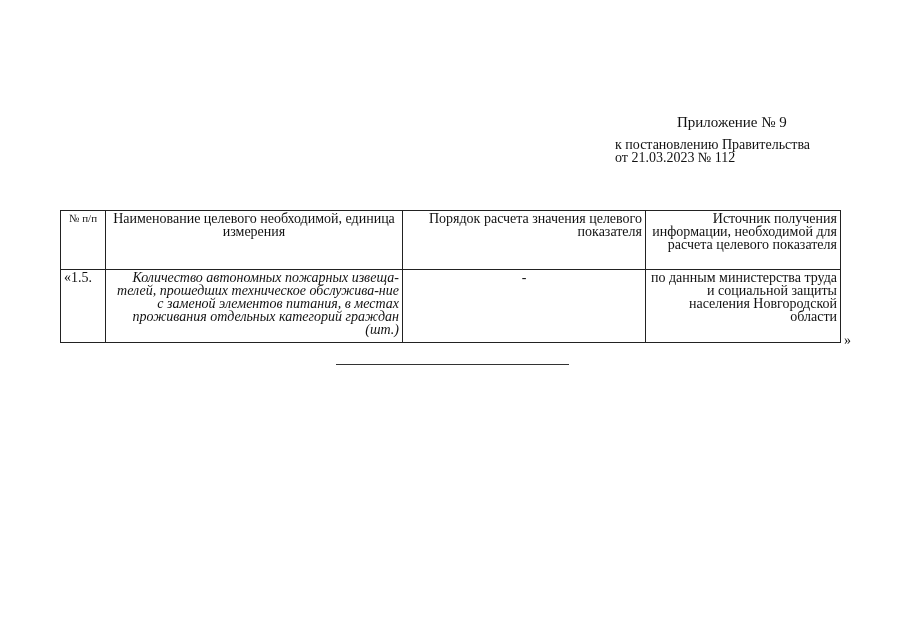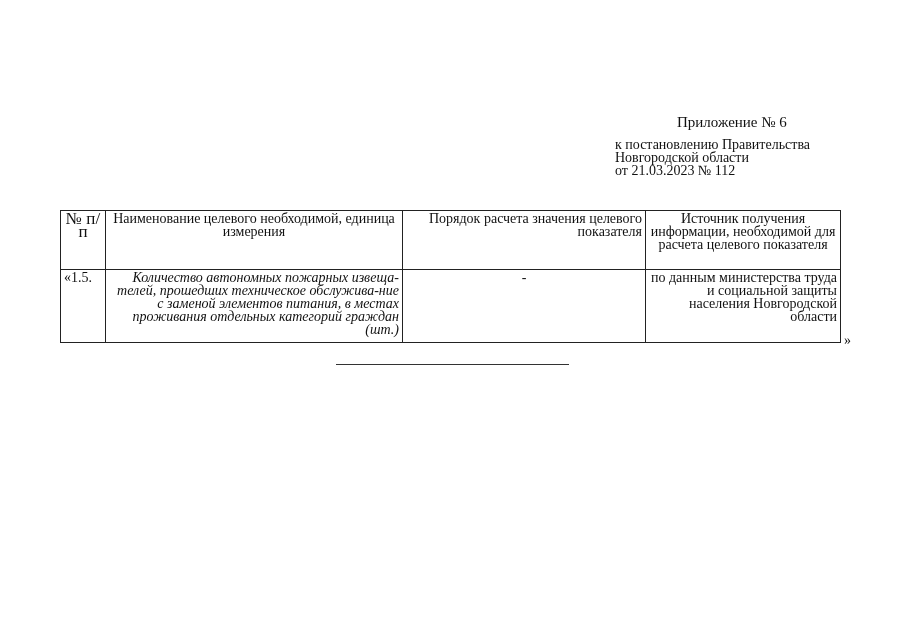"Приложение № 6" div.title { text: 6 -> 9 }
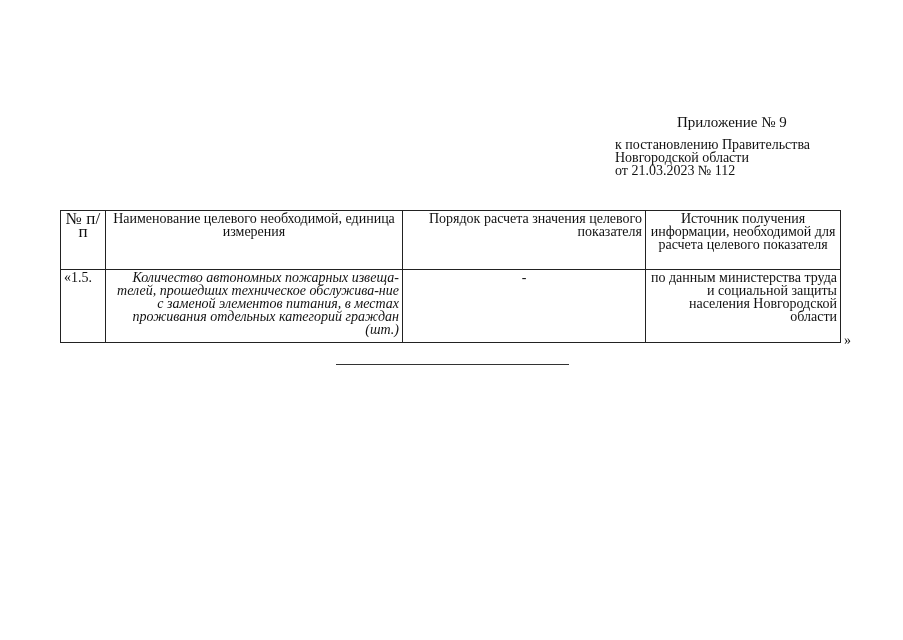"Новгородской области" div { html: <div>Новгородской области</div> -> none }
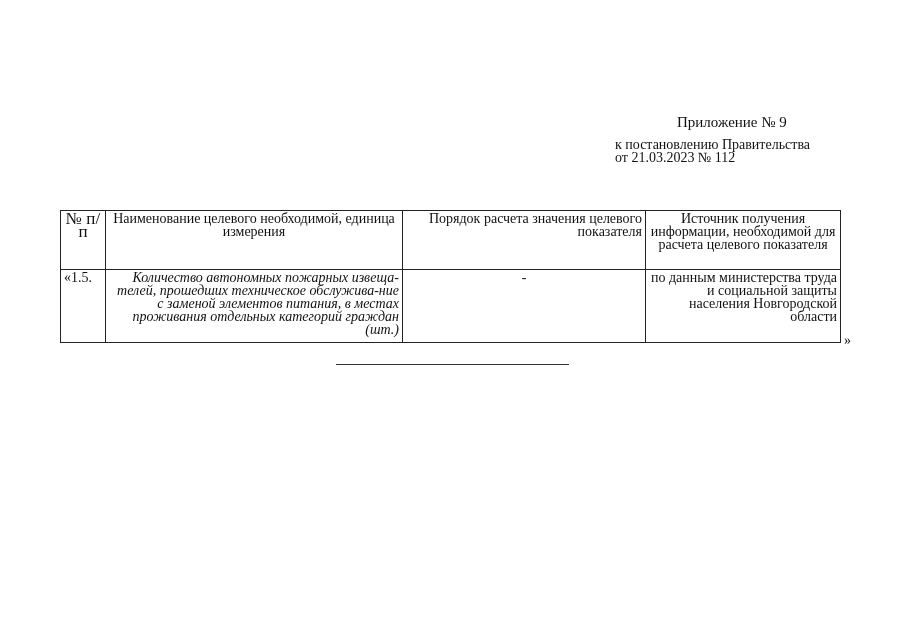"№ п/п" th.c-num { font-size: 17px -> 11px }
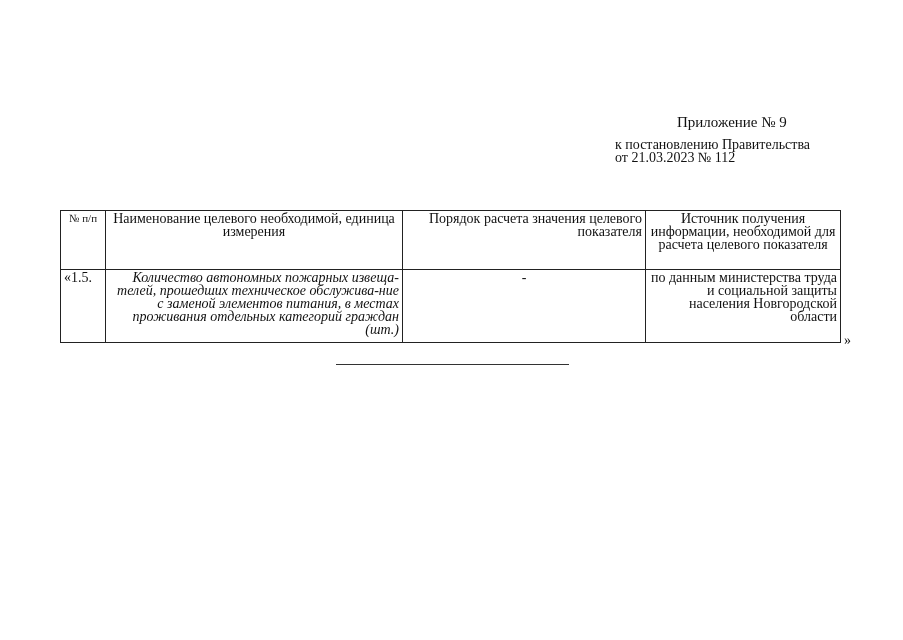"Источник получения информации," th.c-src { text-align: center -> right }
